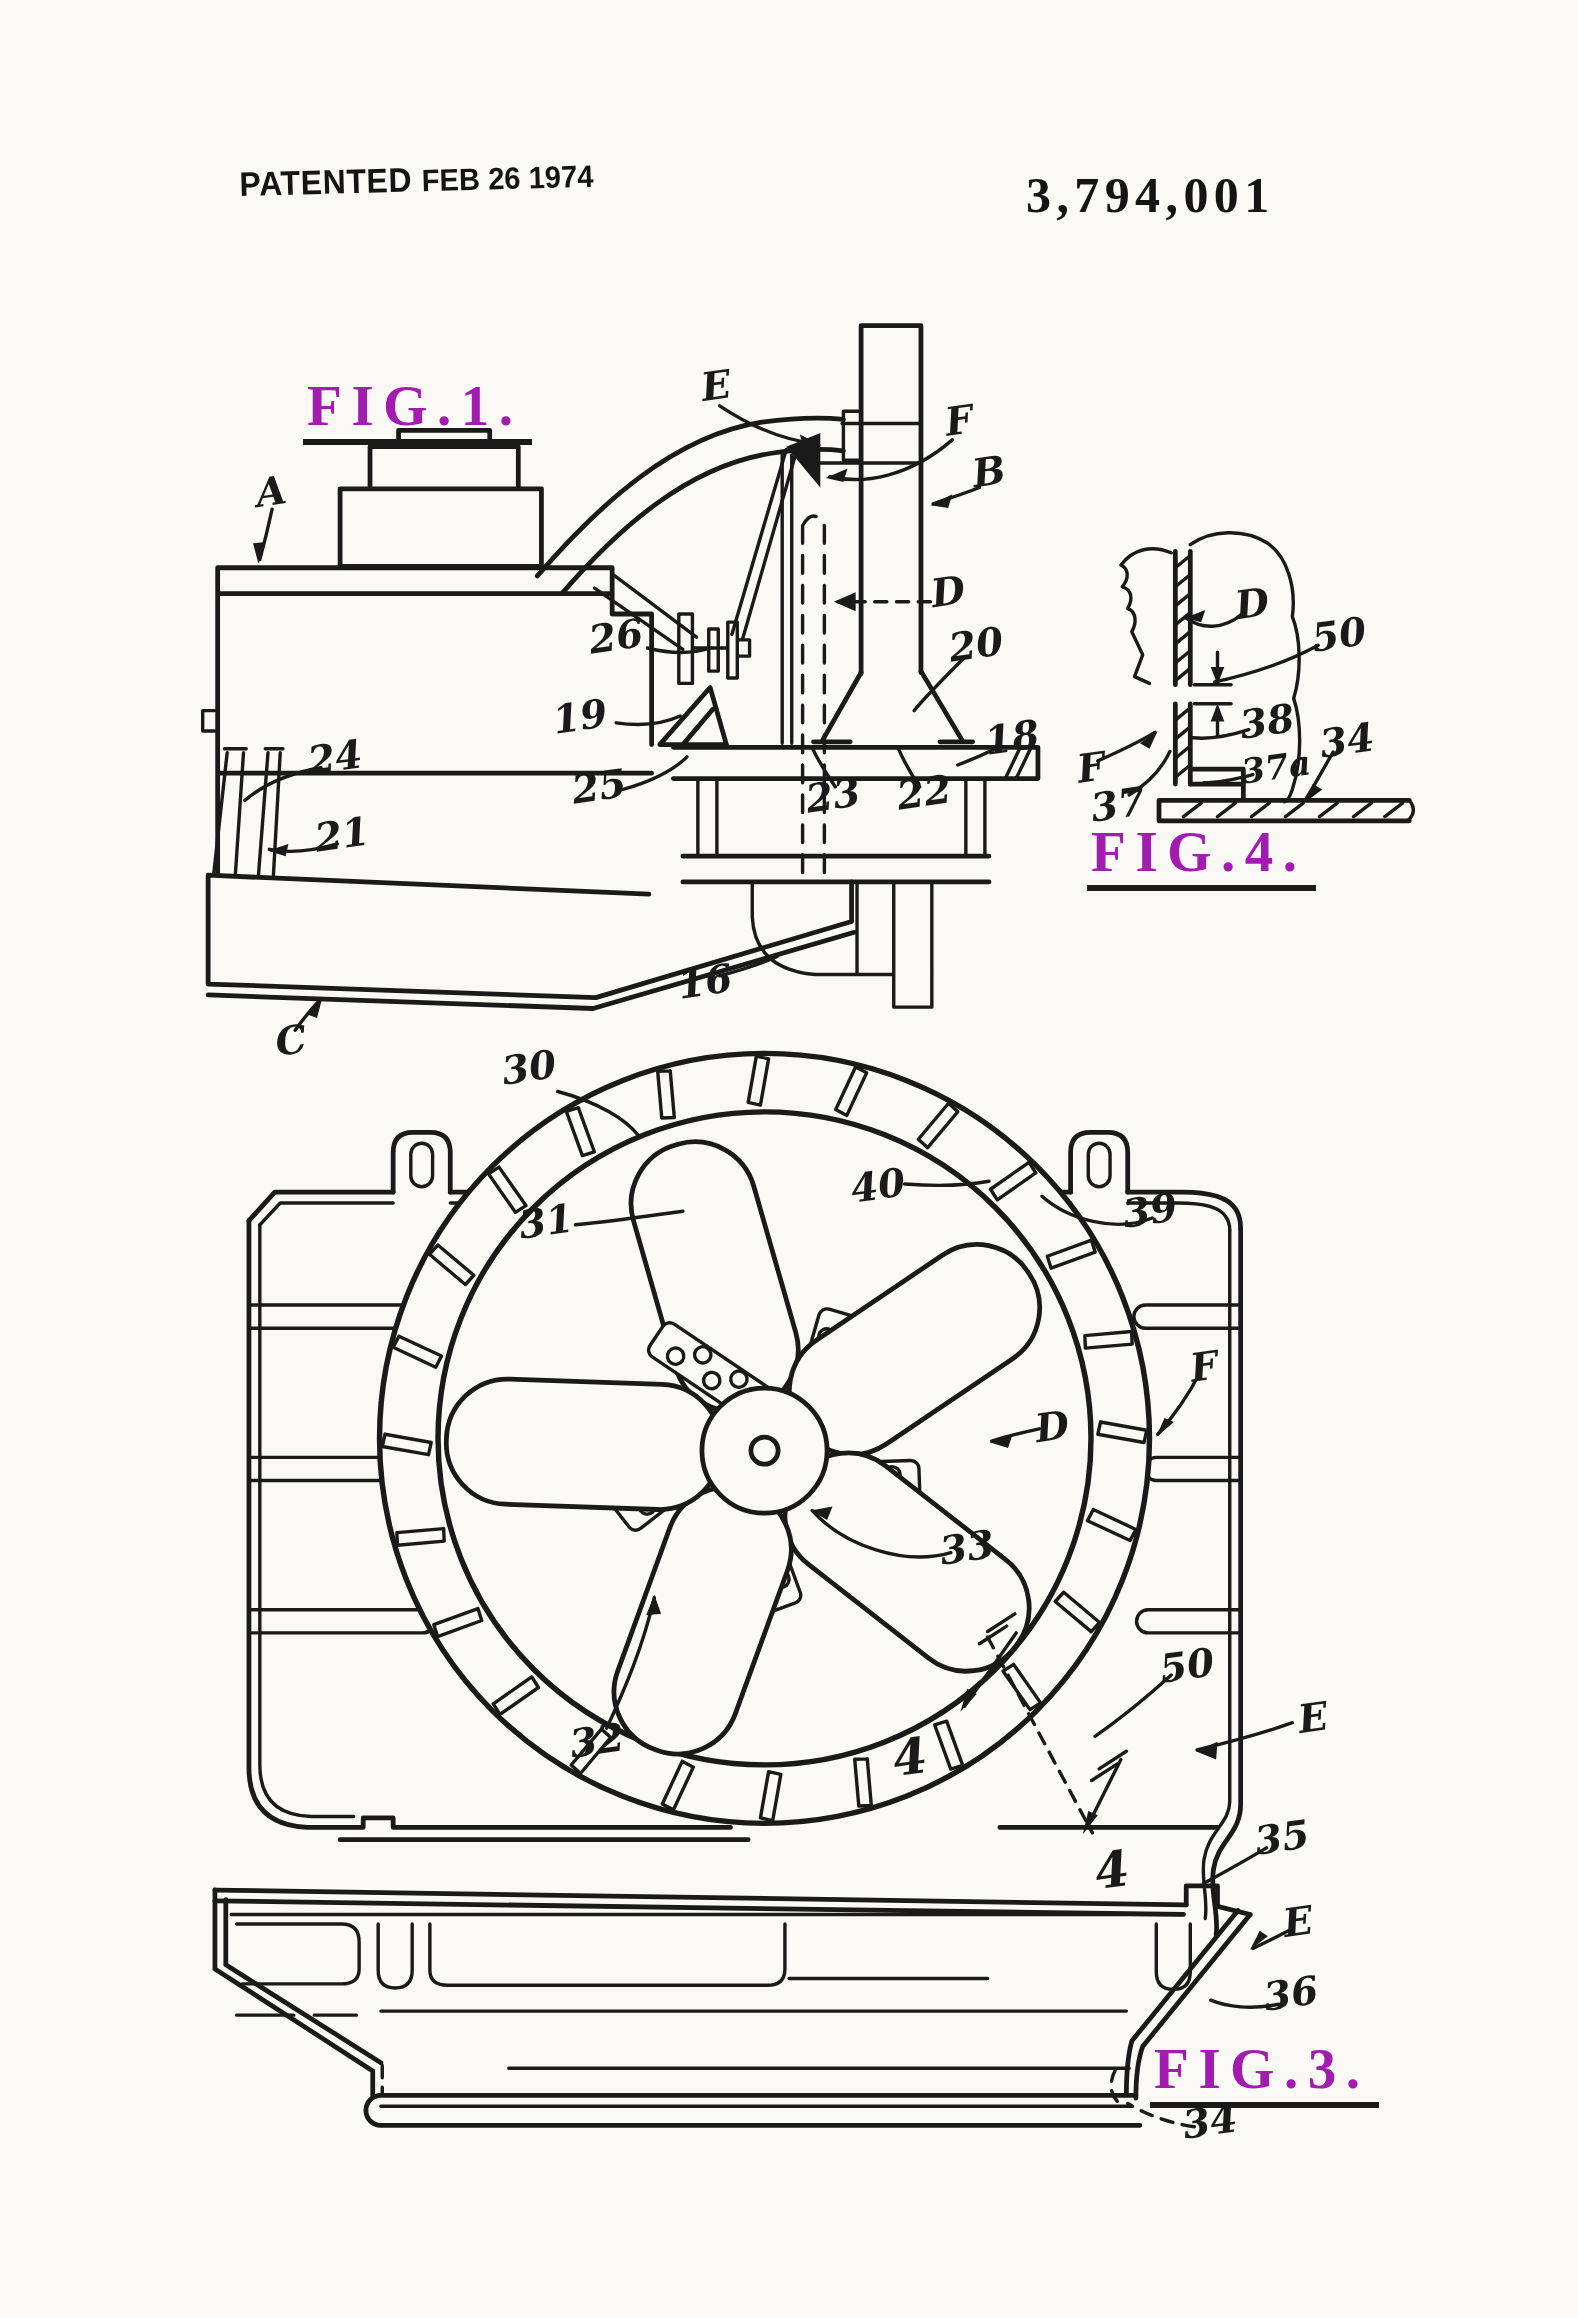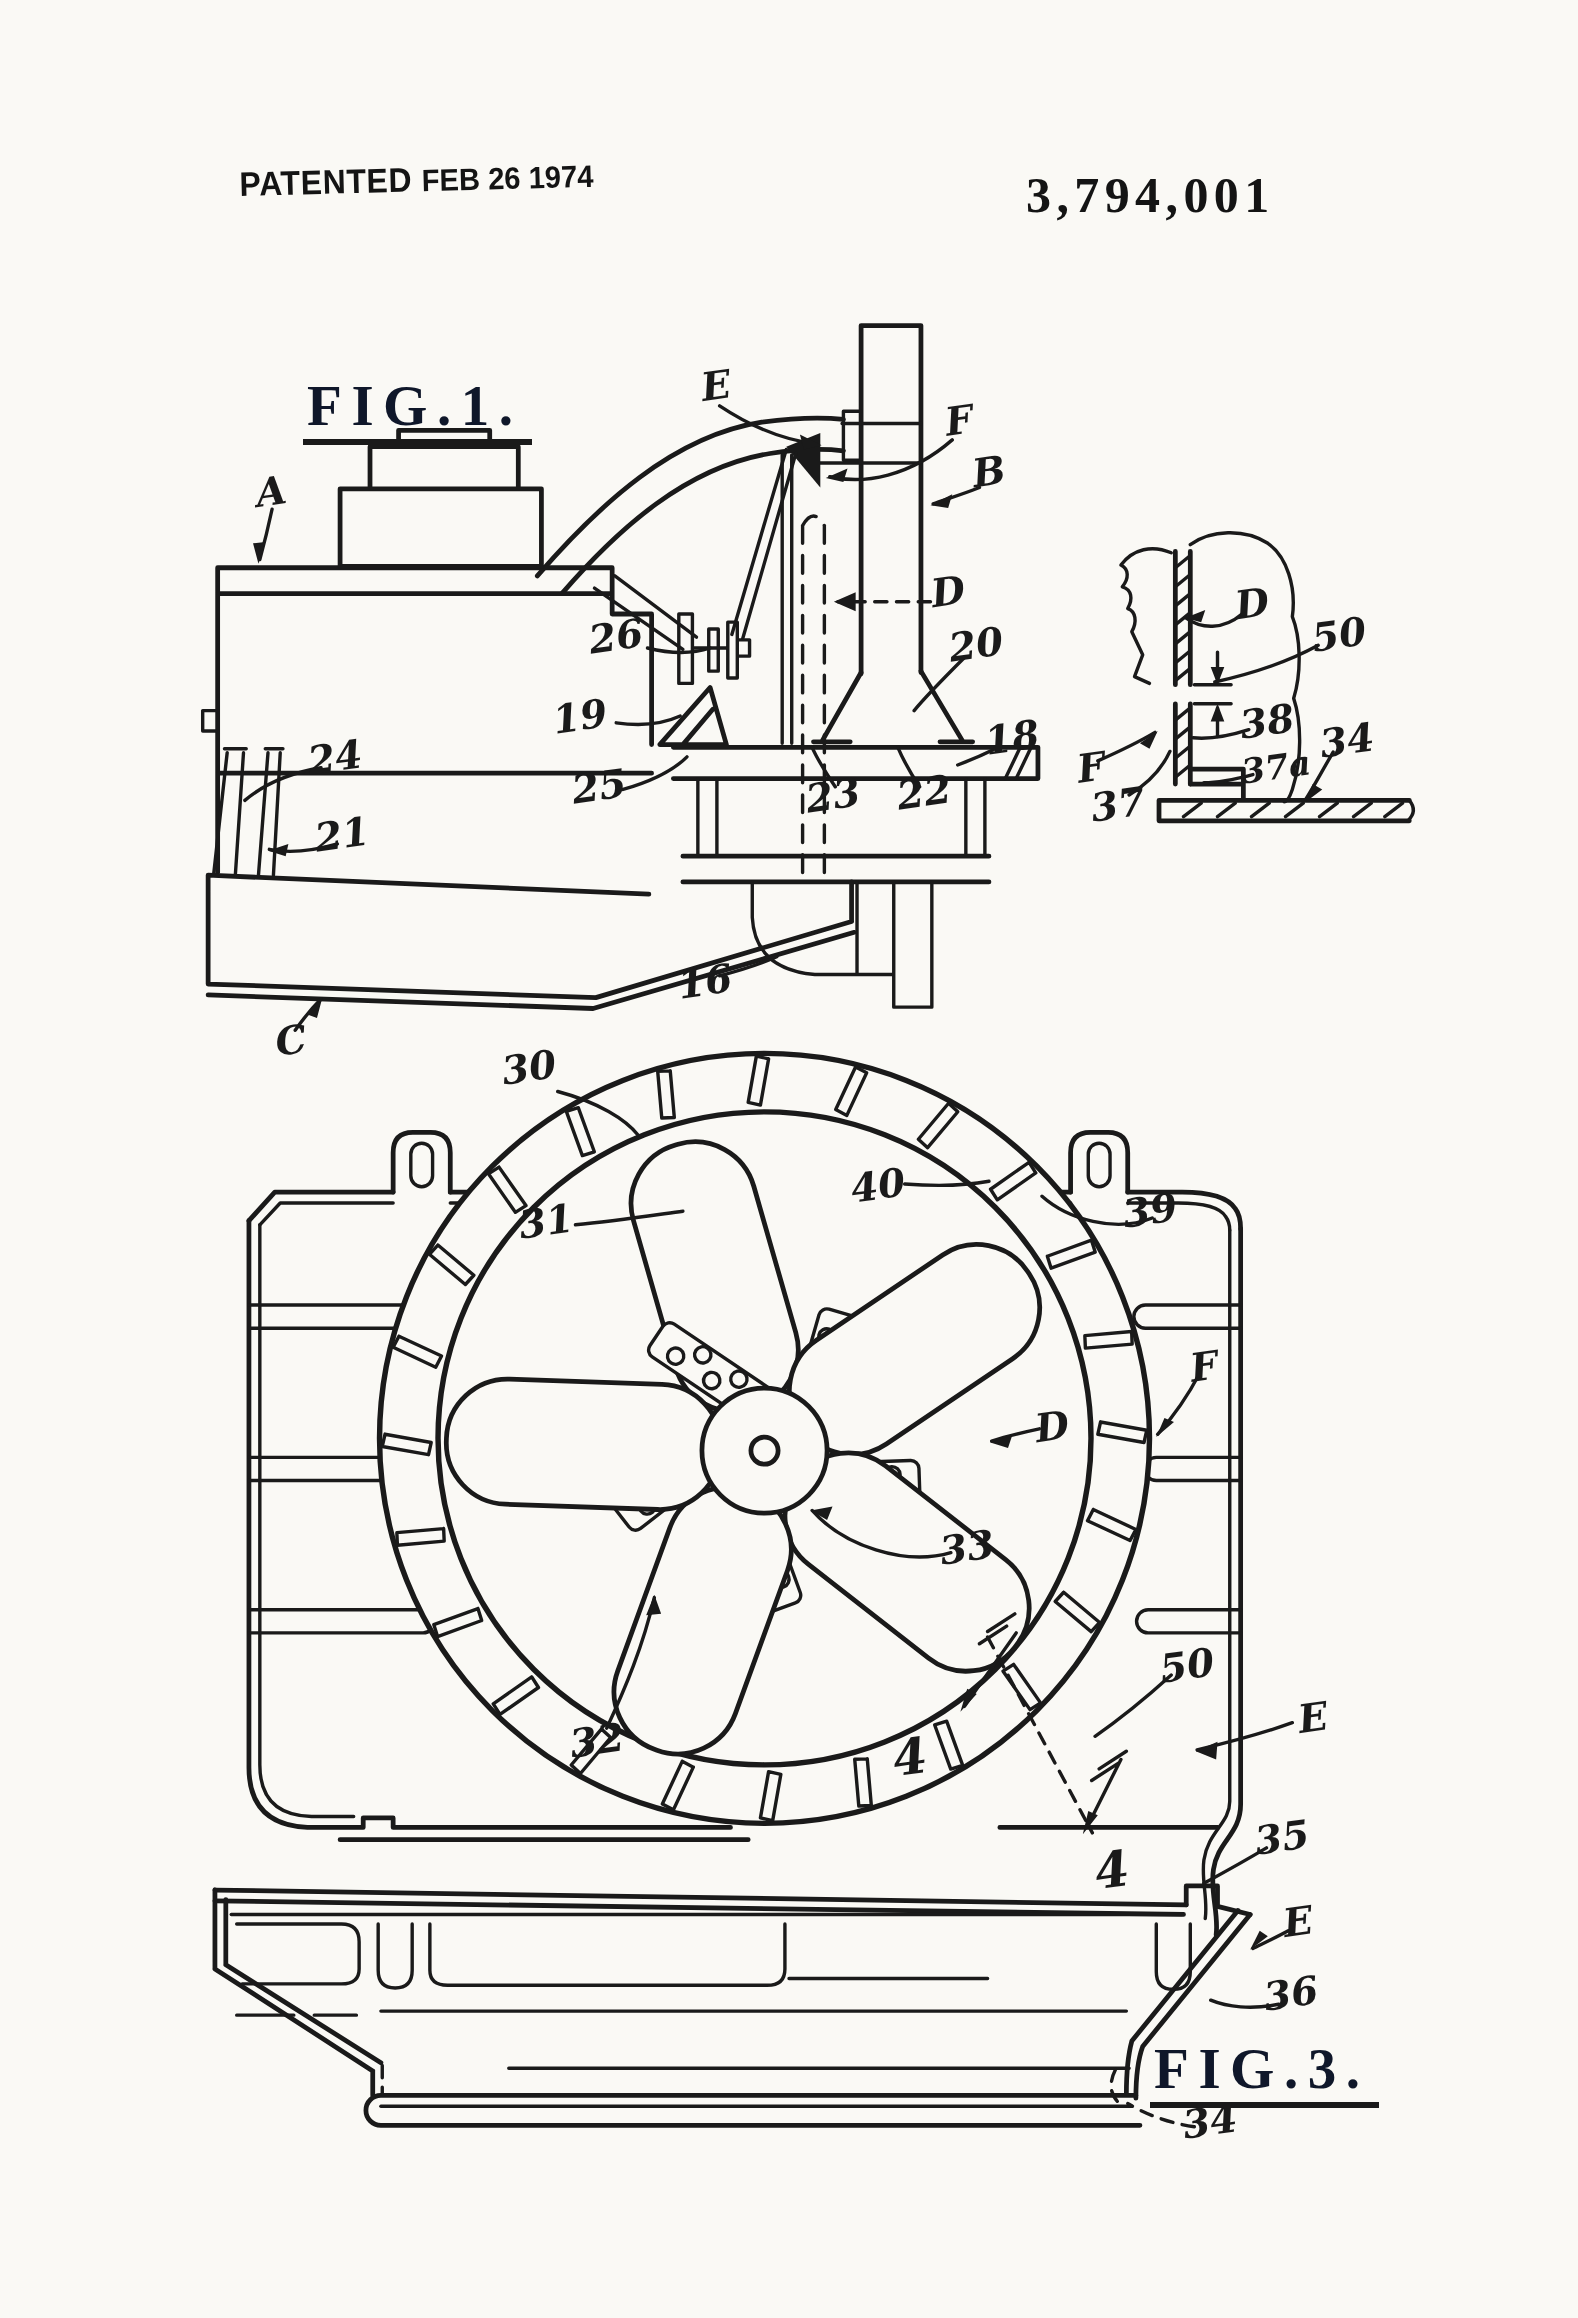"FIG.1." .cap { color: #0f172a -> #a21caf }
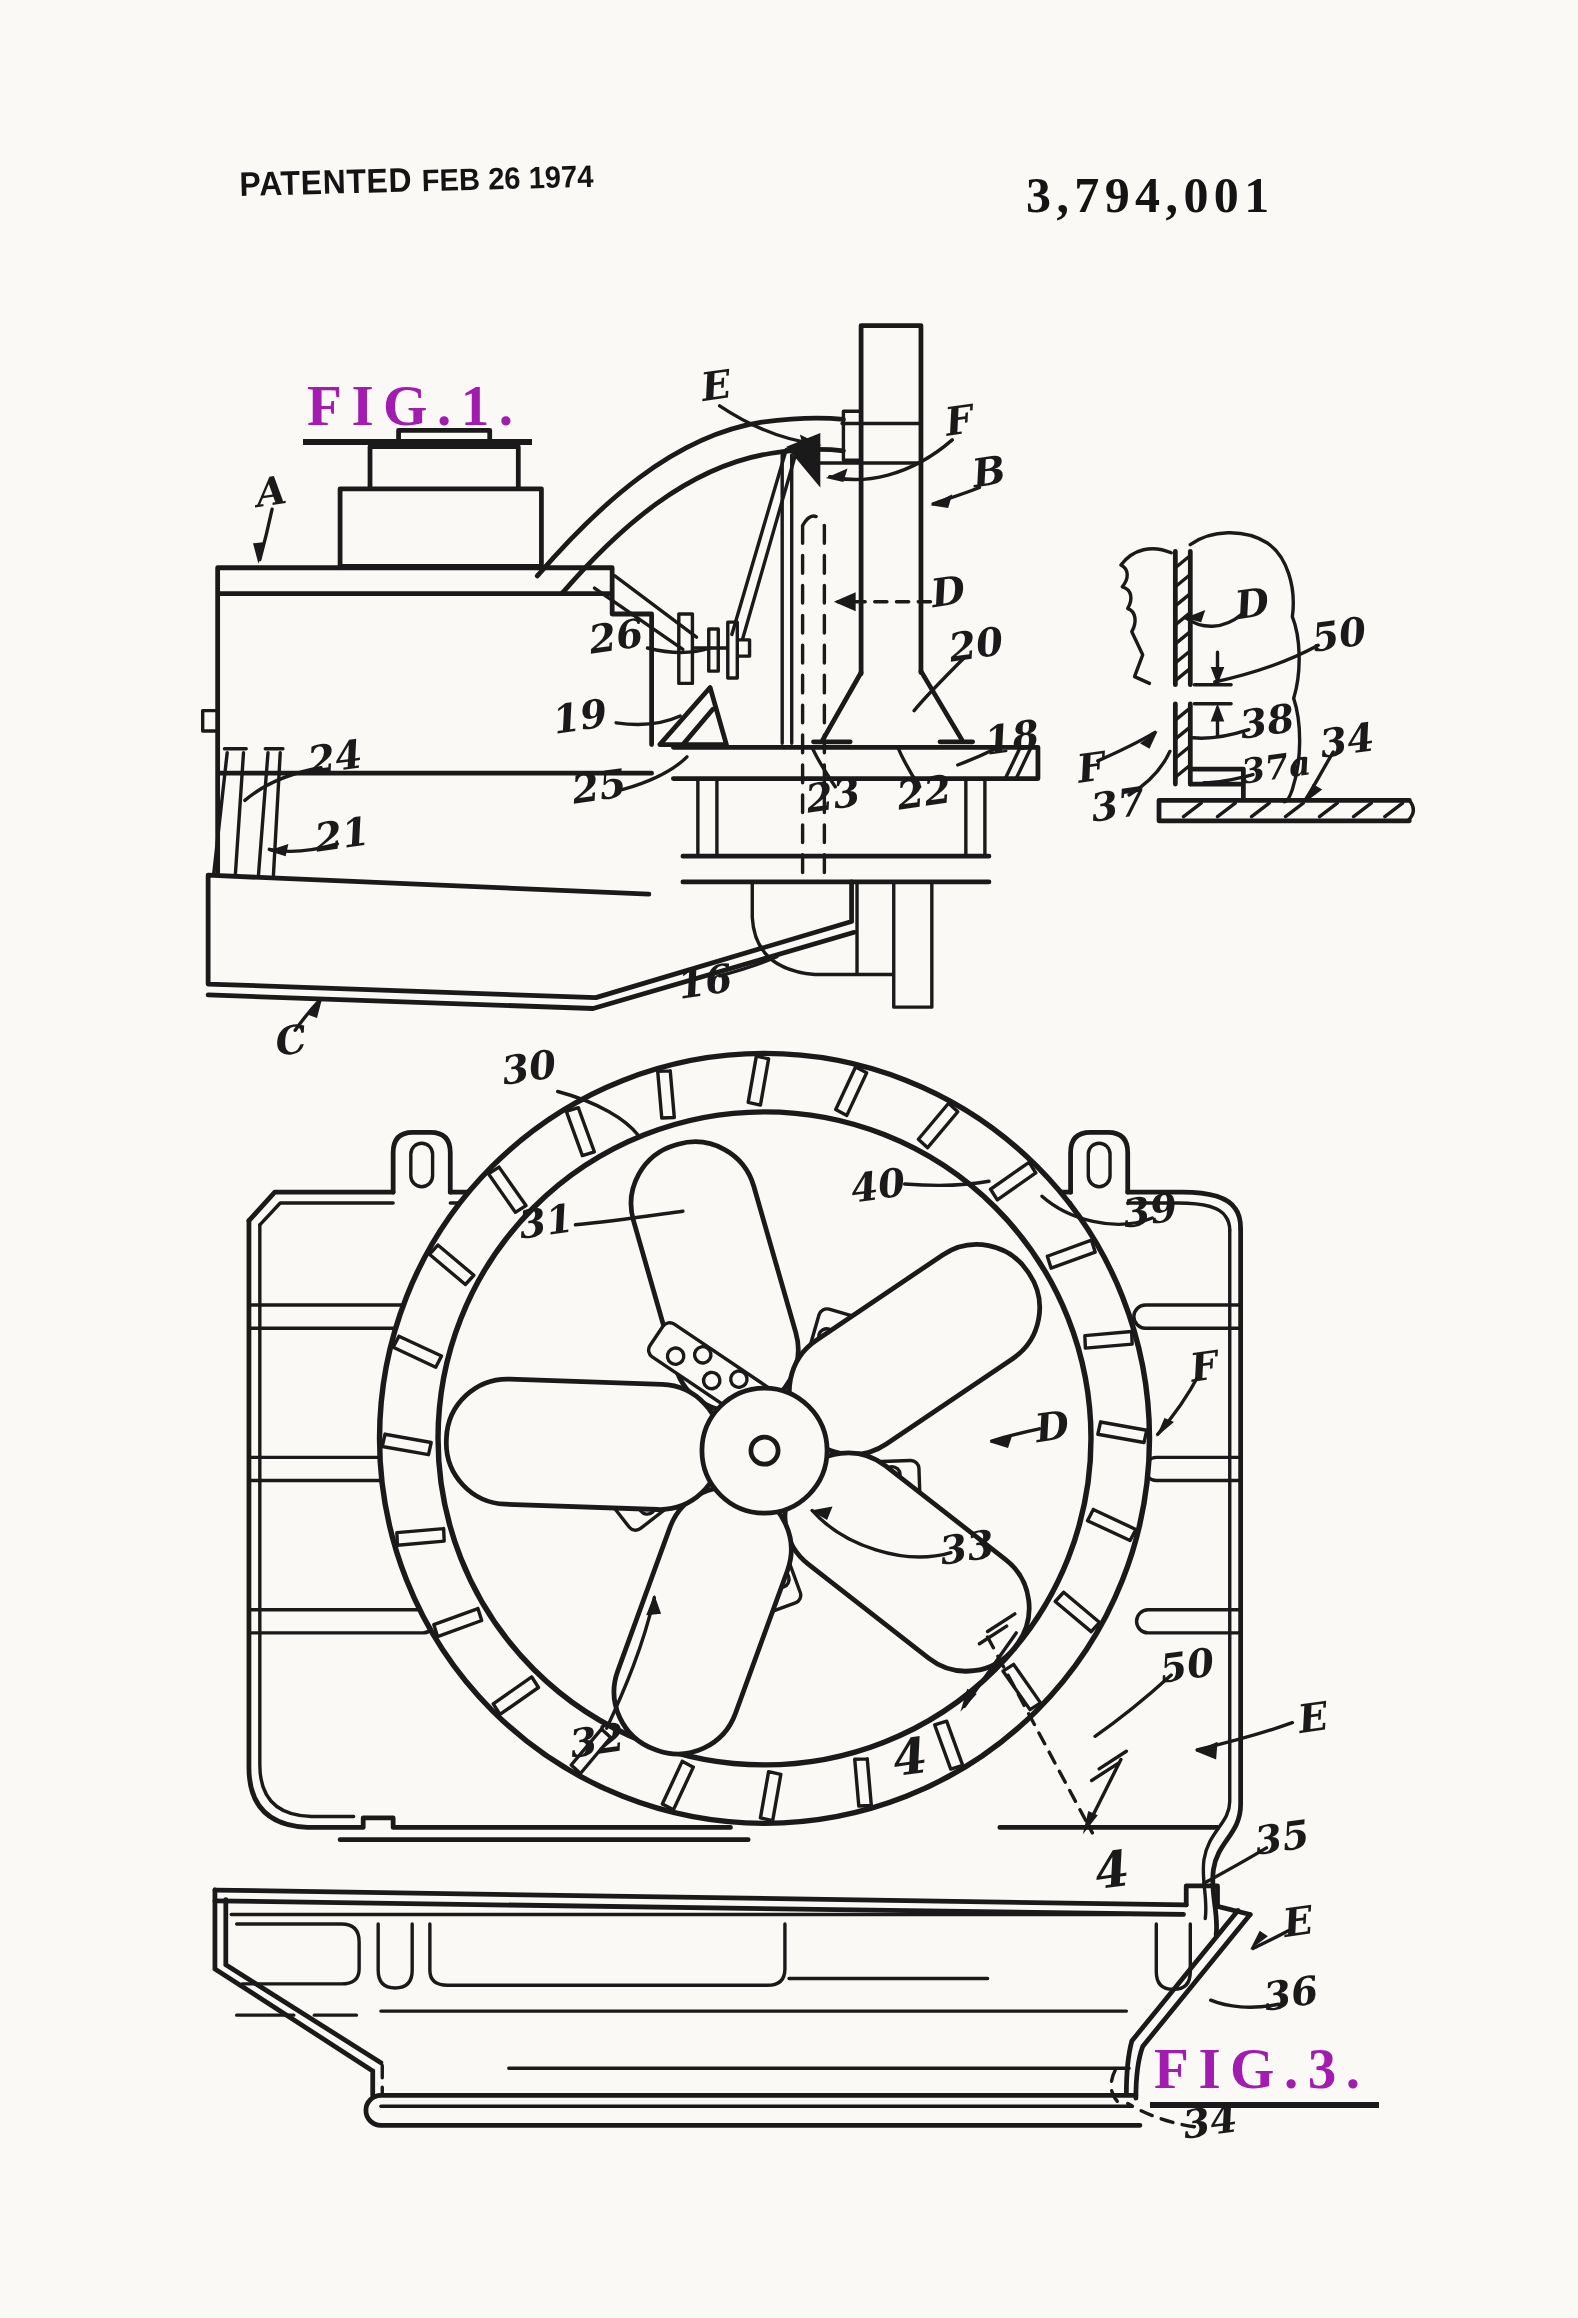"FIG.4." div.cap { html: none -> <div>FIG.4.</div> }
